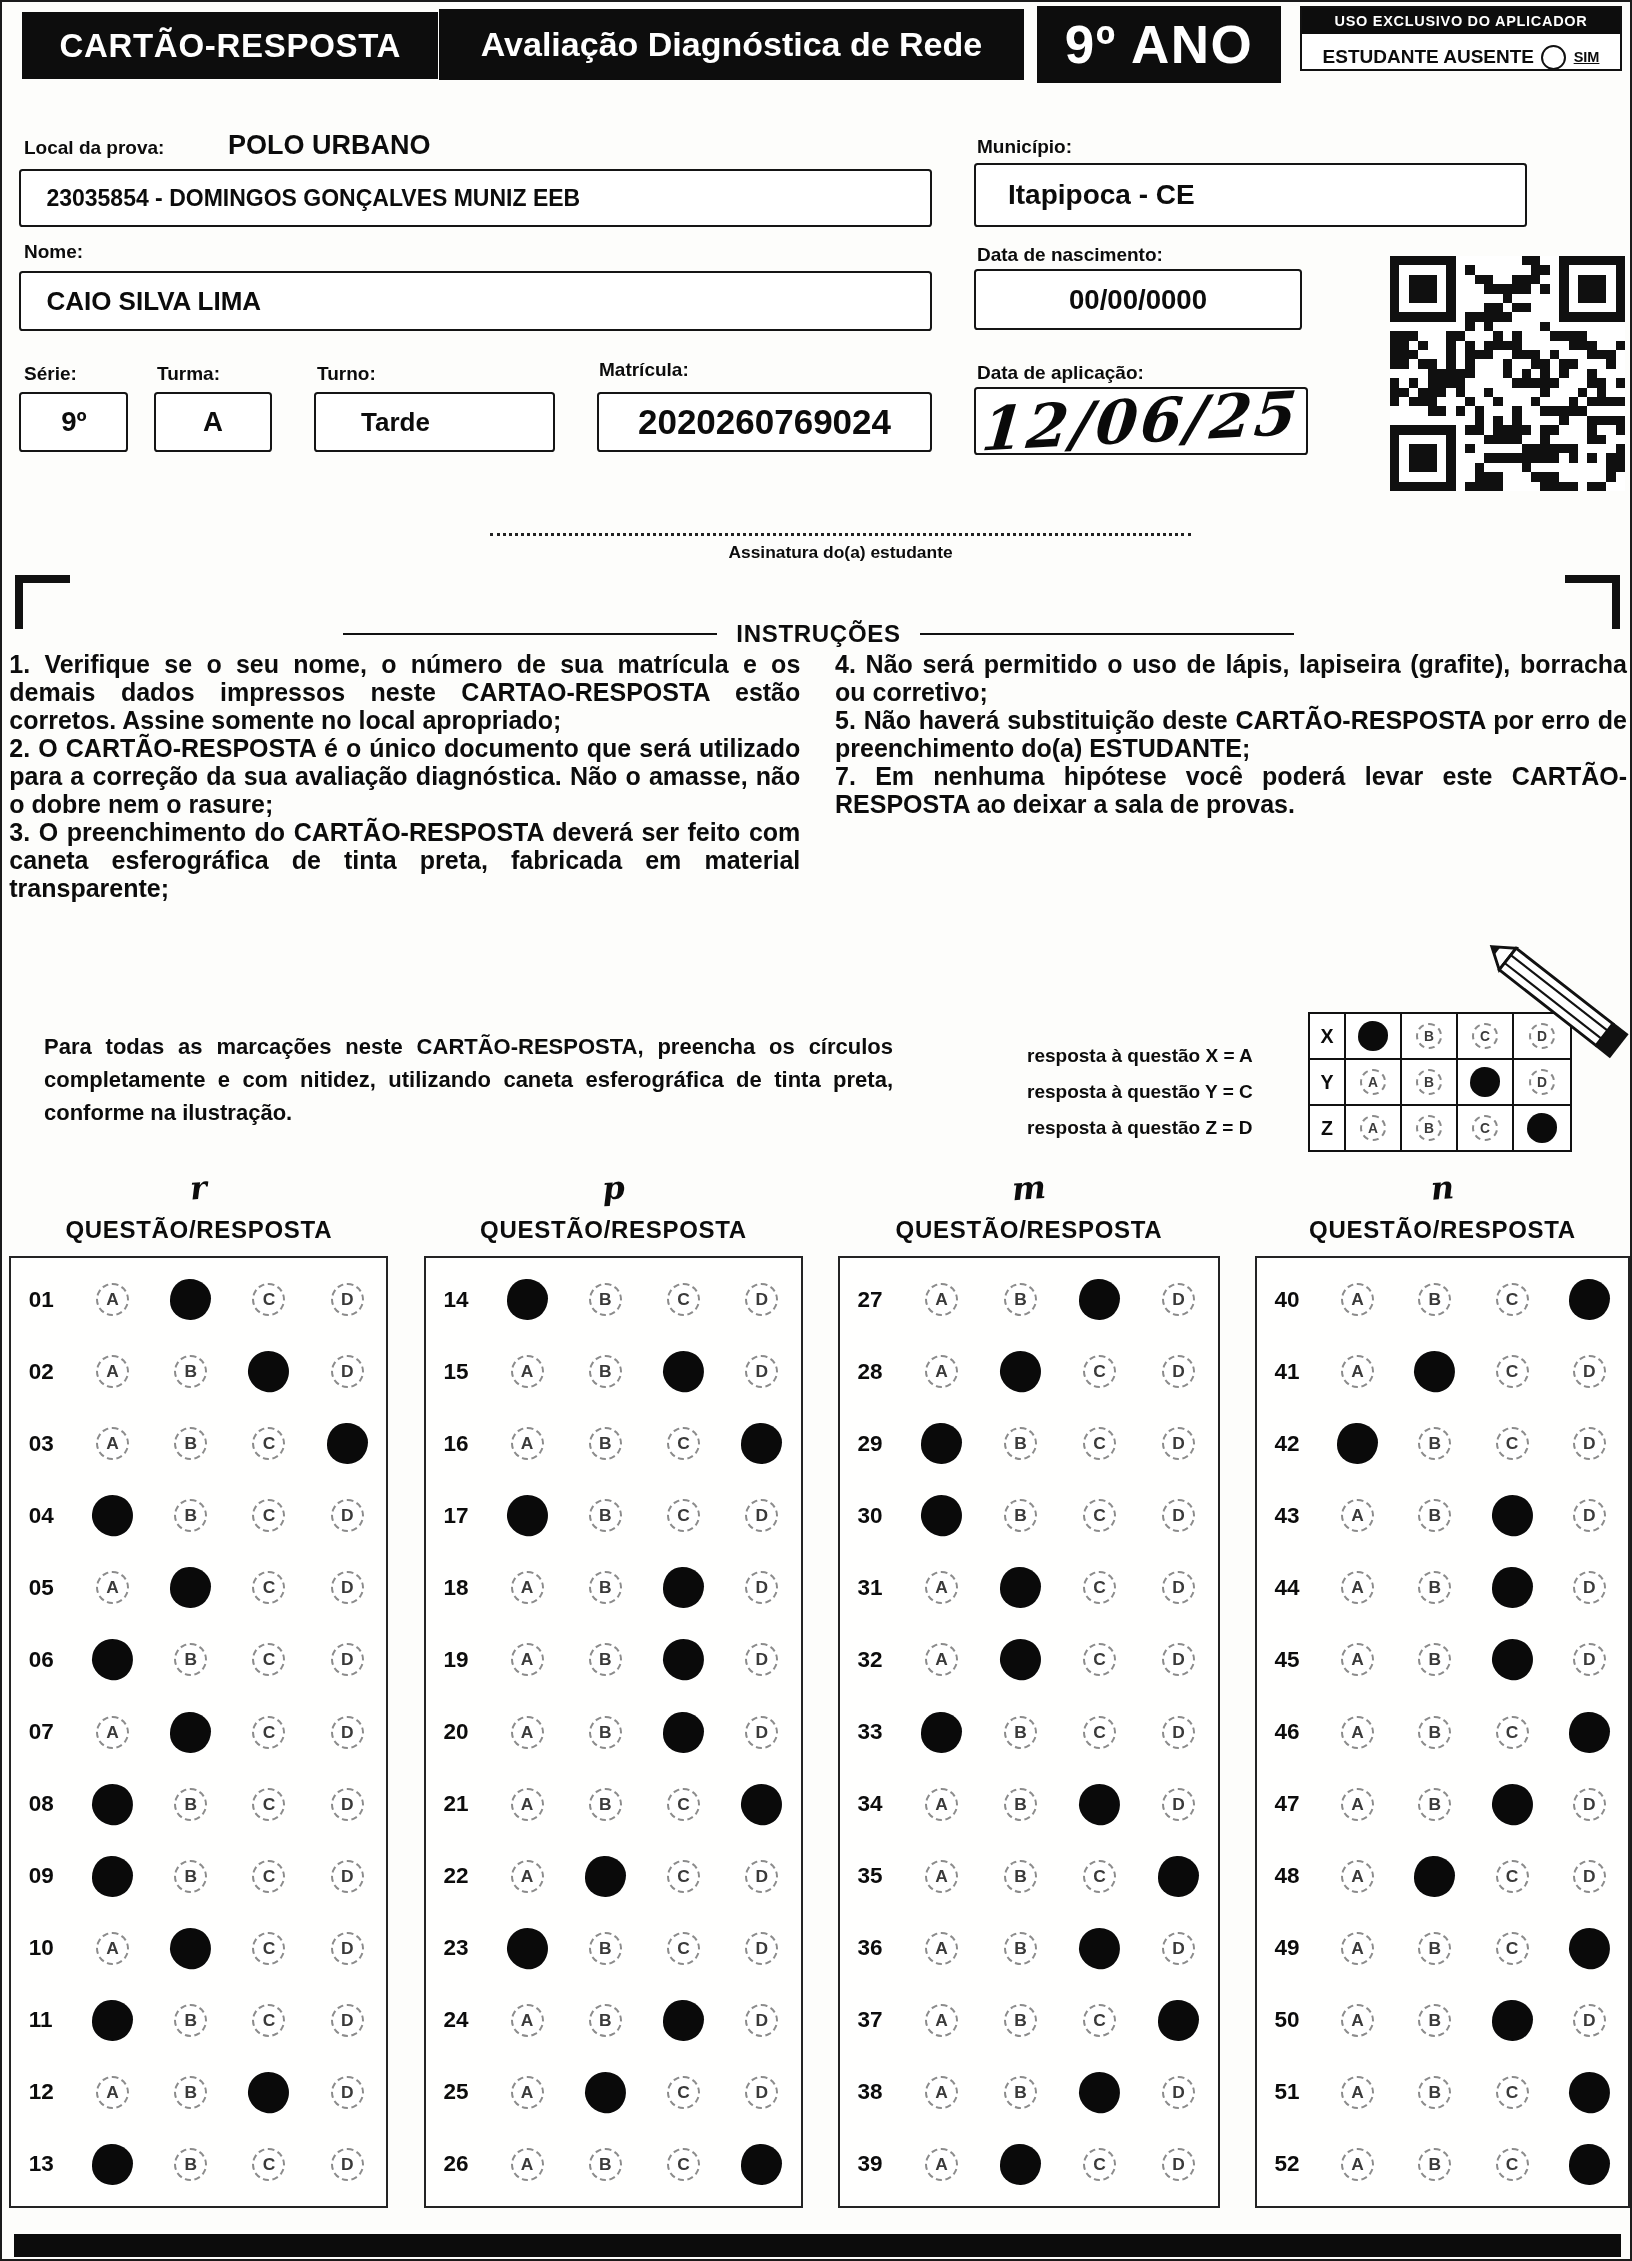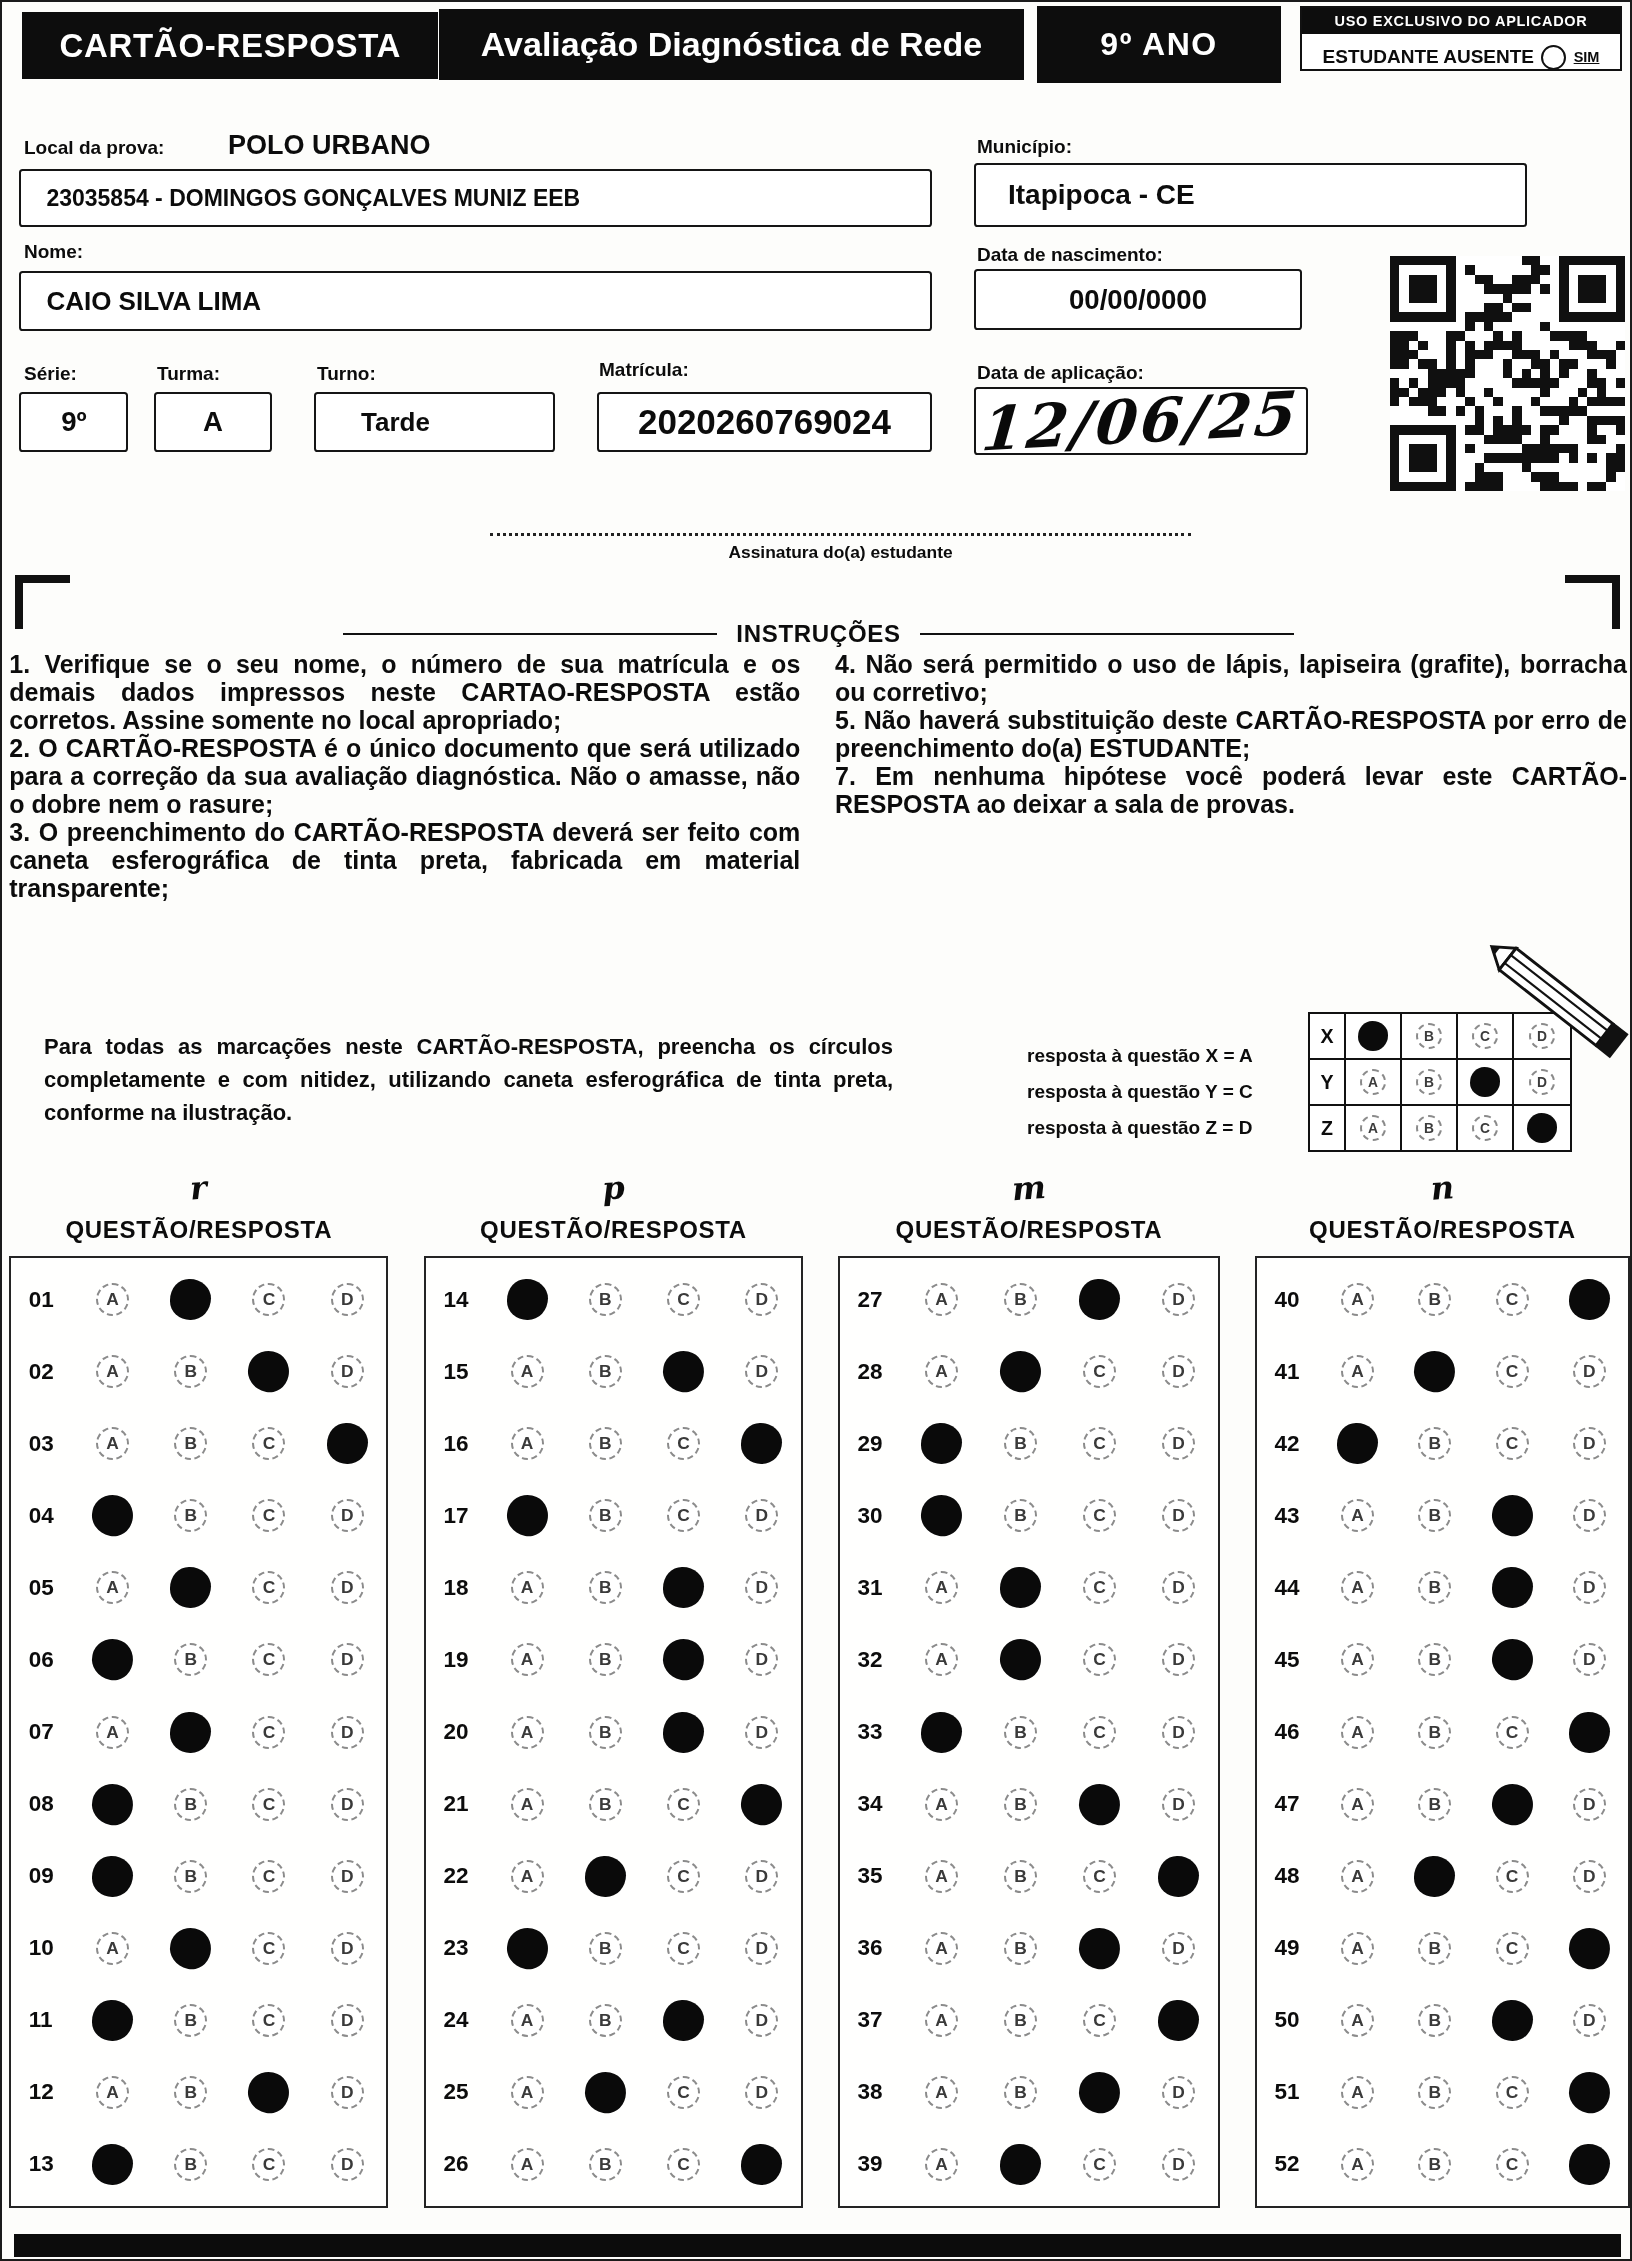"9º ANO" .grade-box { font-size: 32px -> 53px }
